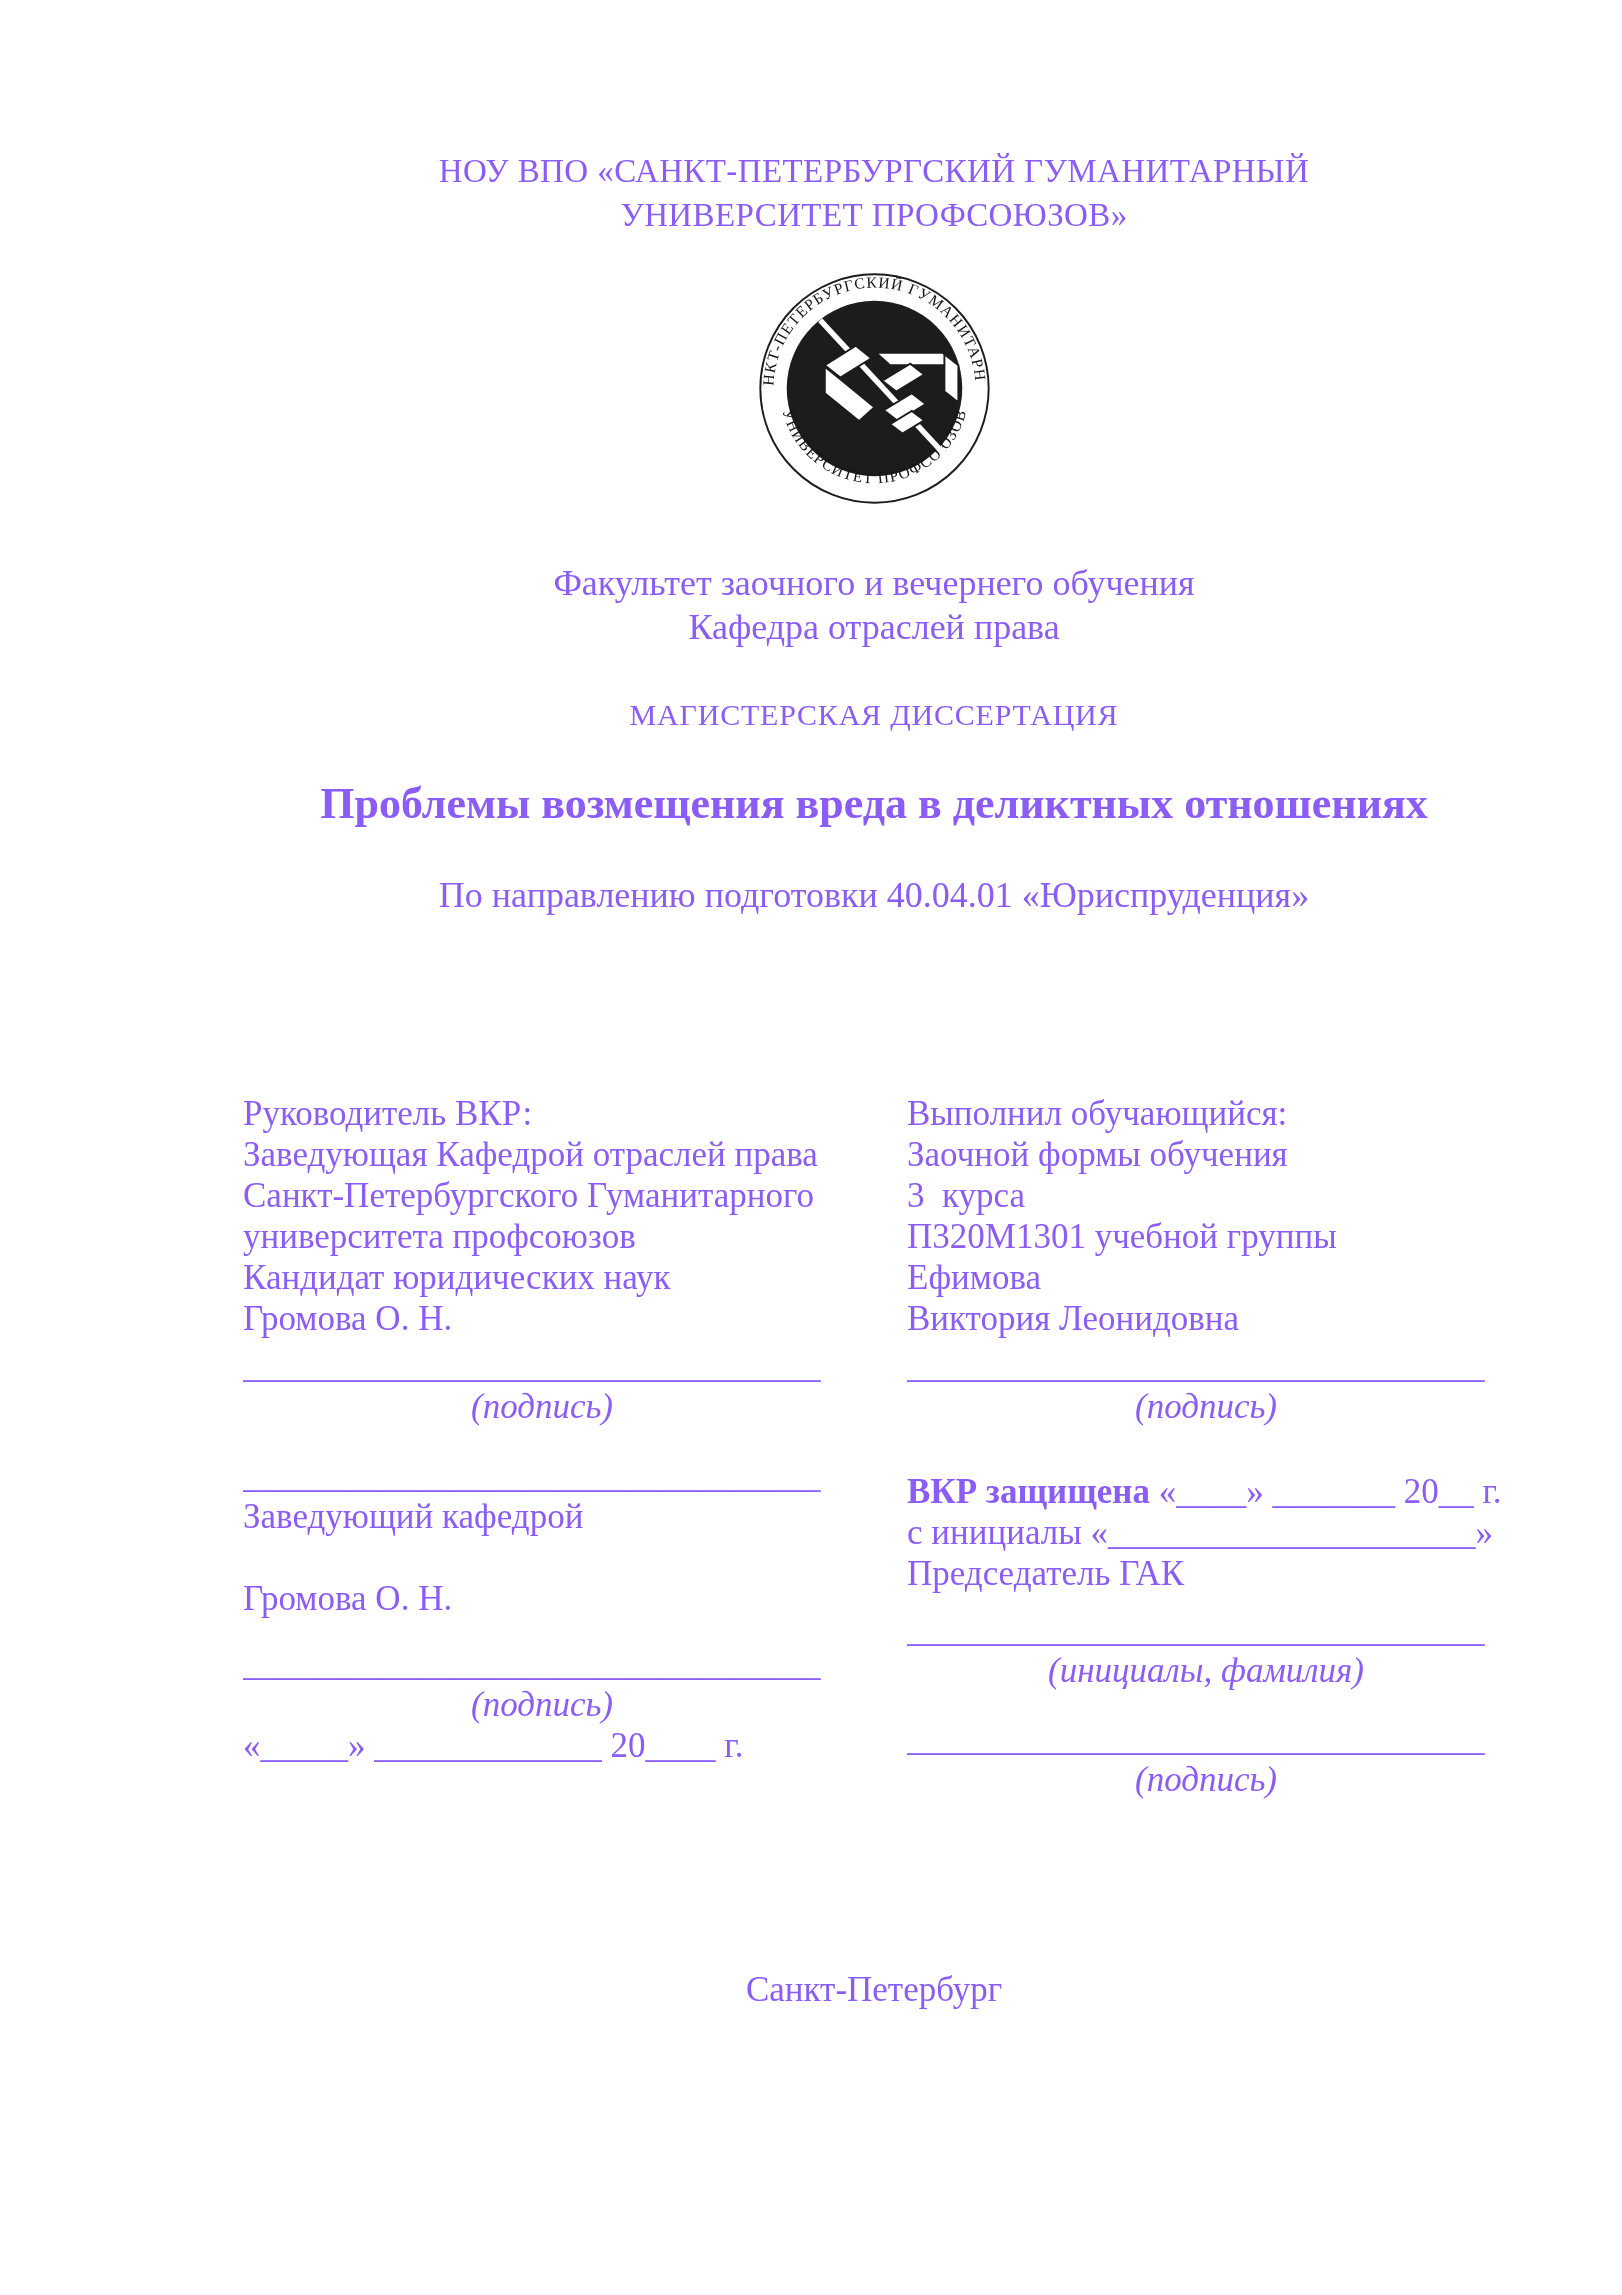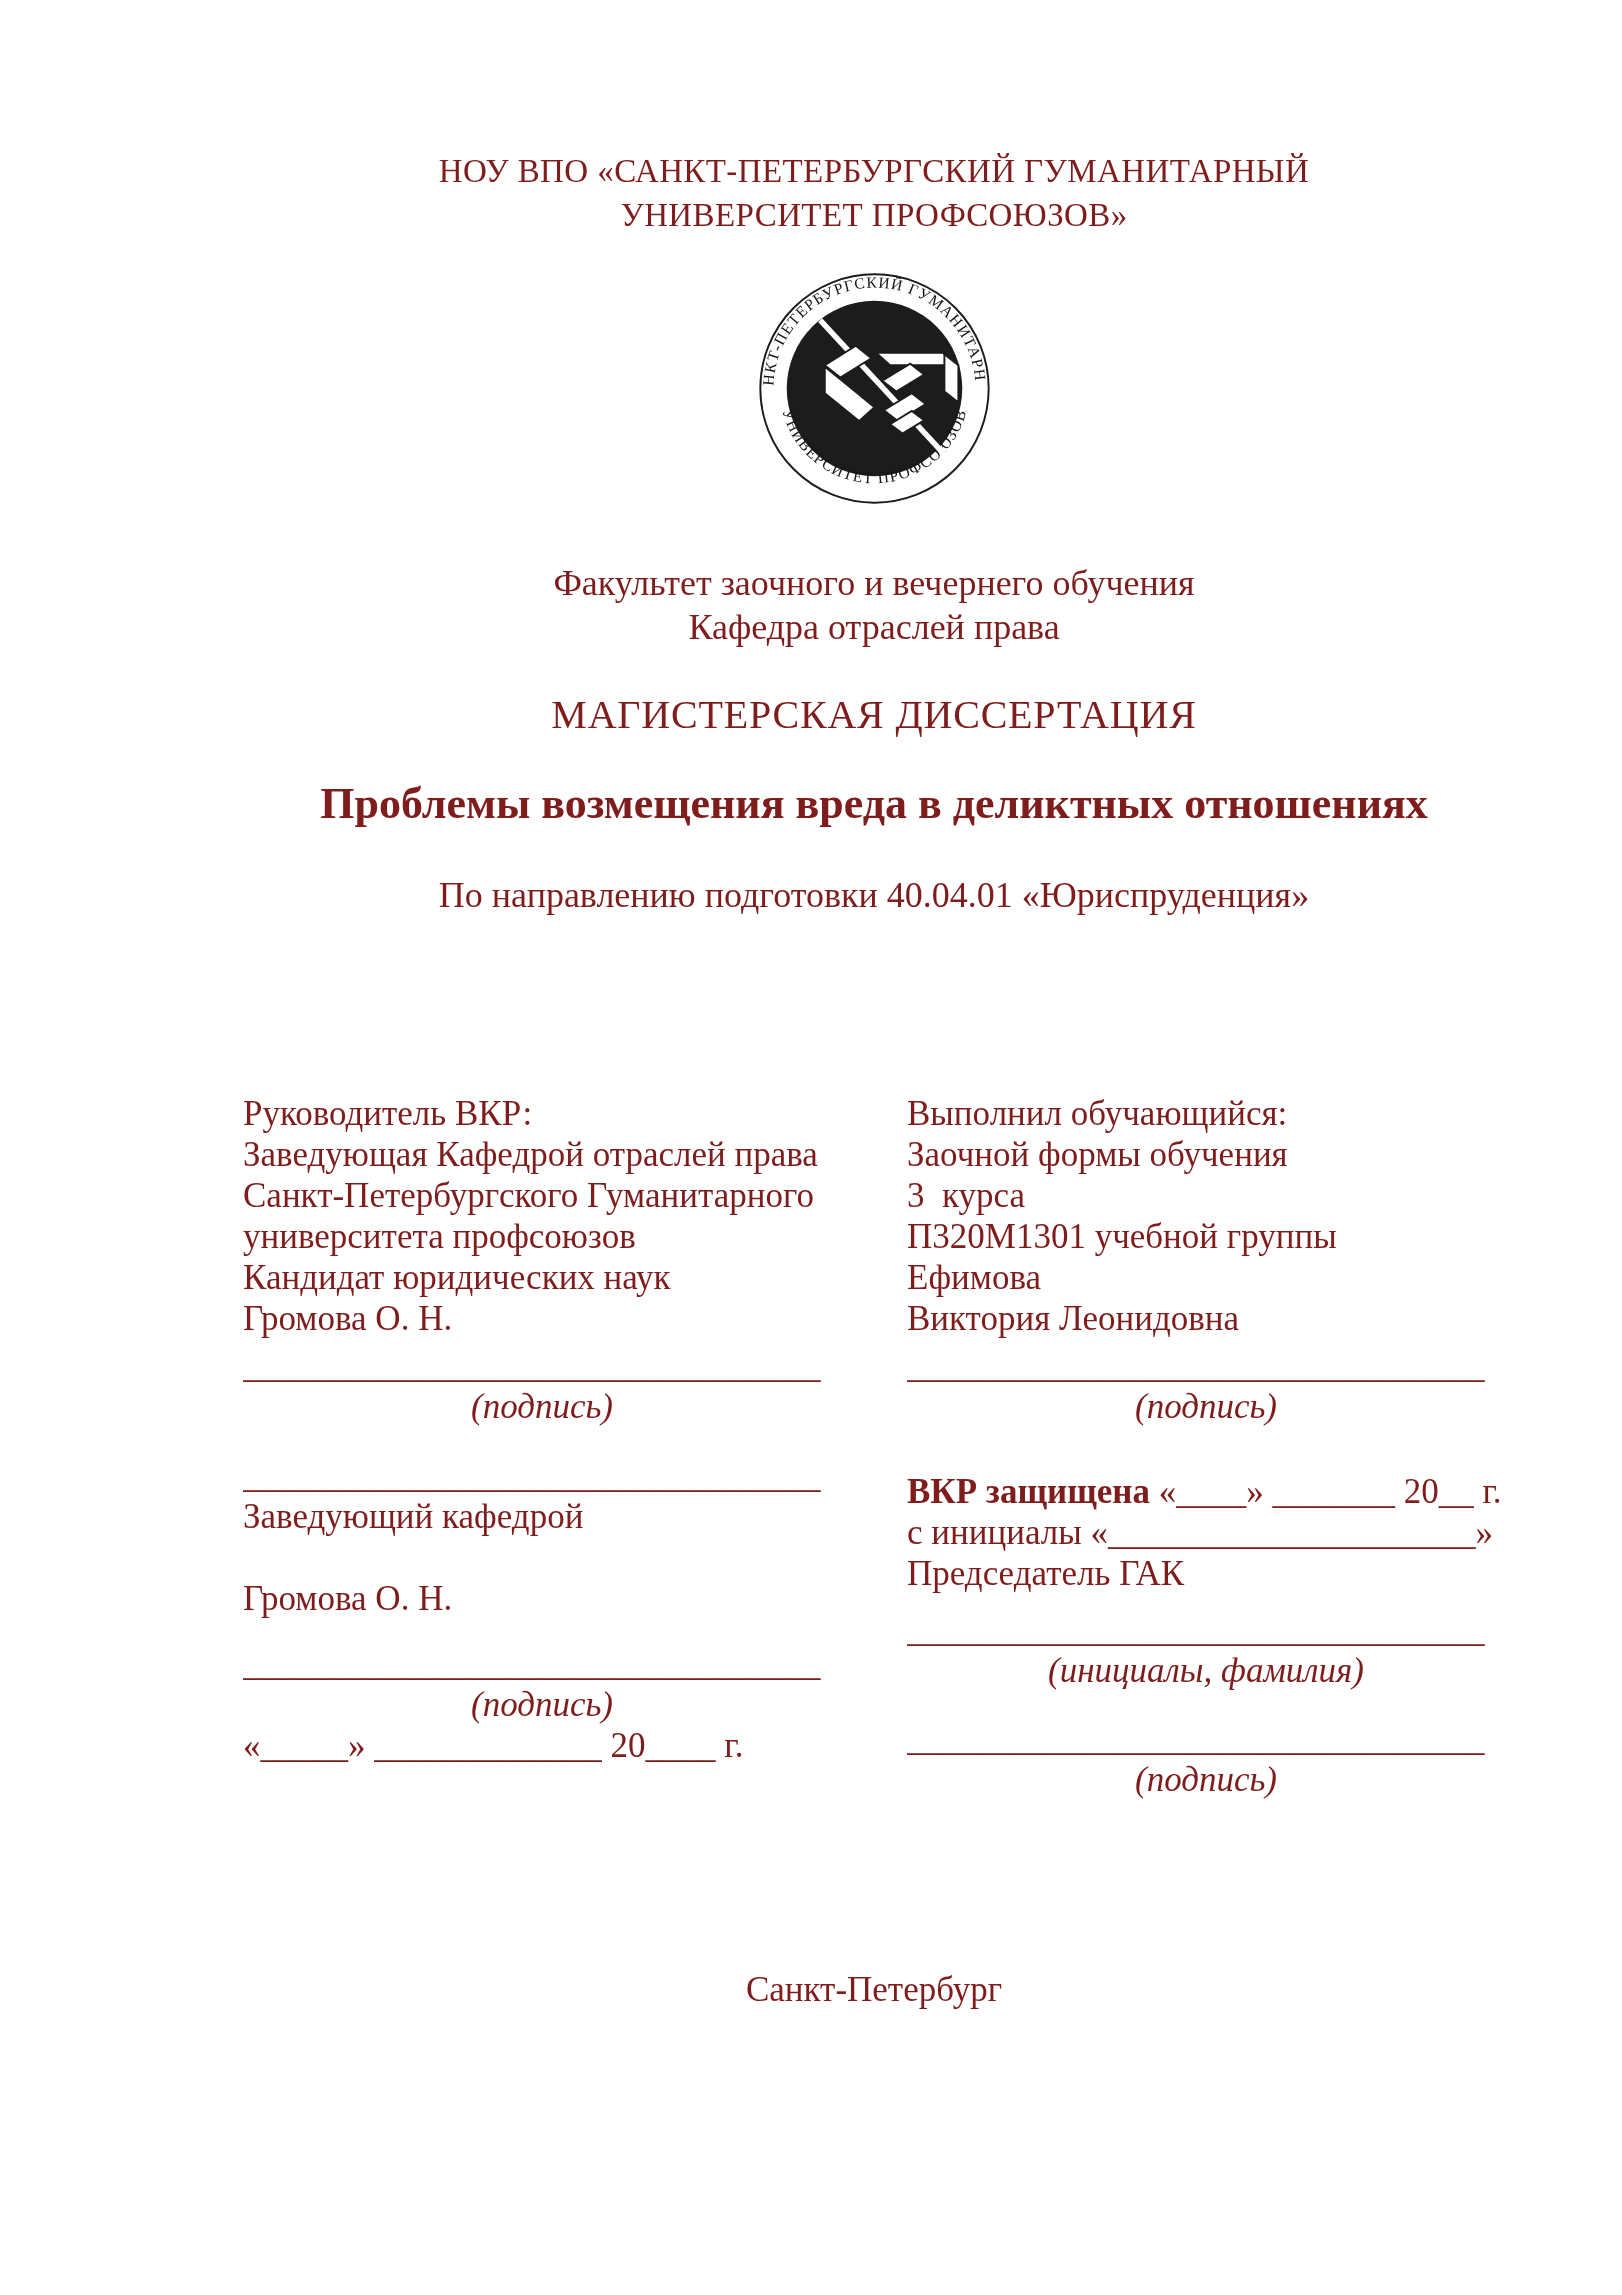"НОУ ВПО «САНКТ-ПЕТЕРБУРГСКИЙ" .page { color: #7f1d1d -> #8b5cf6 }
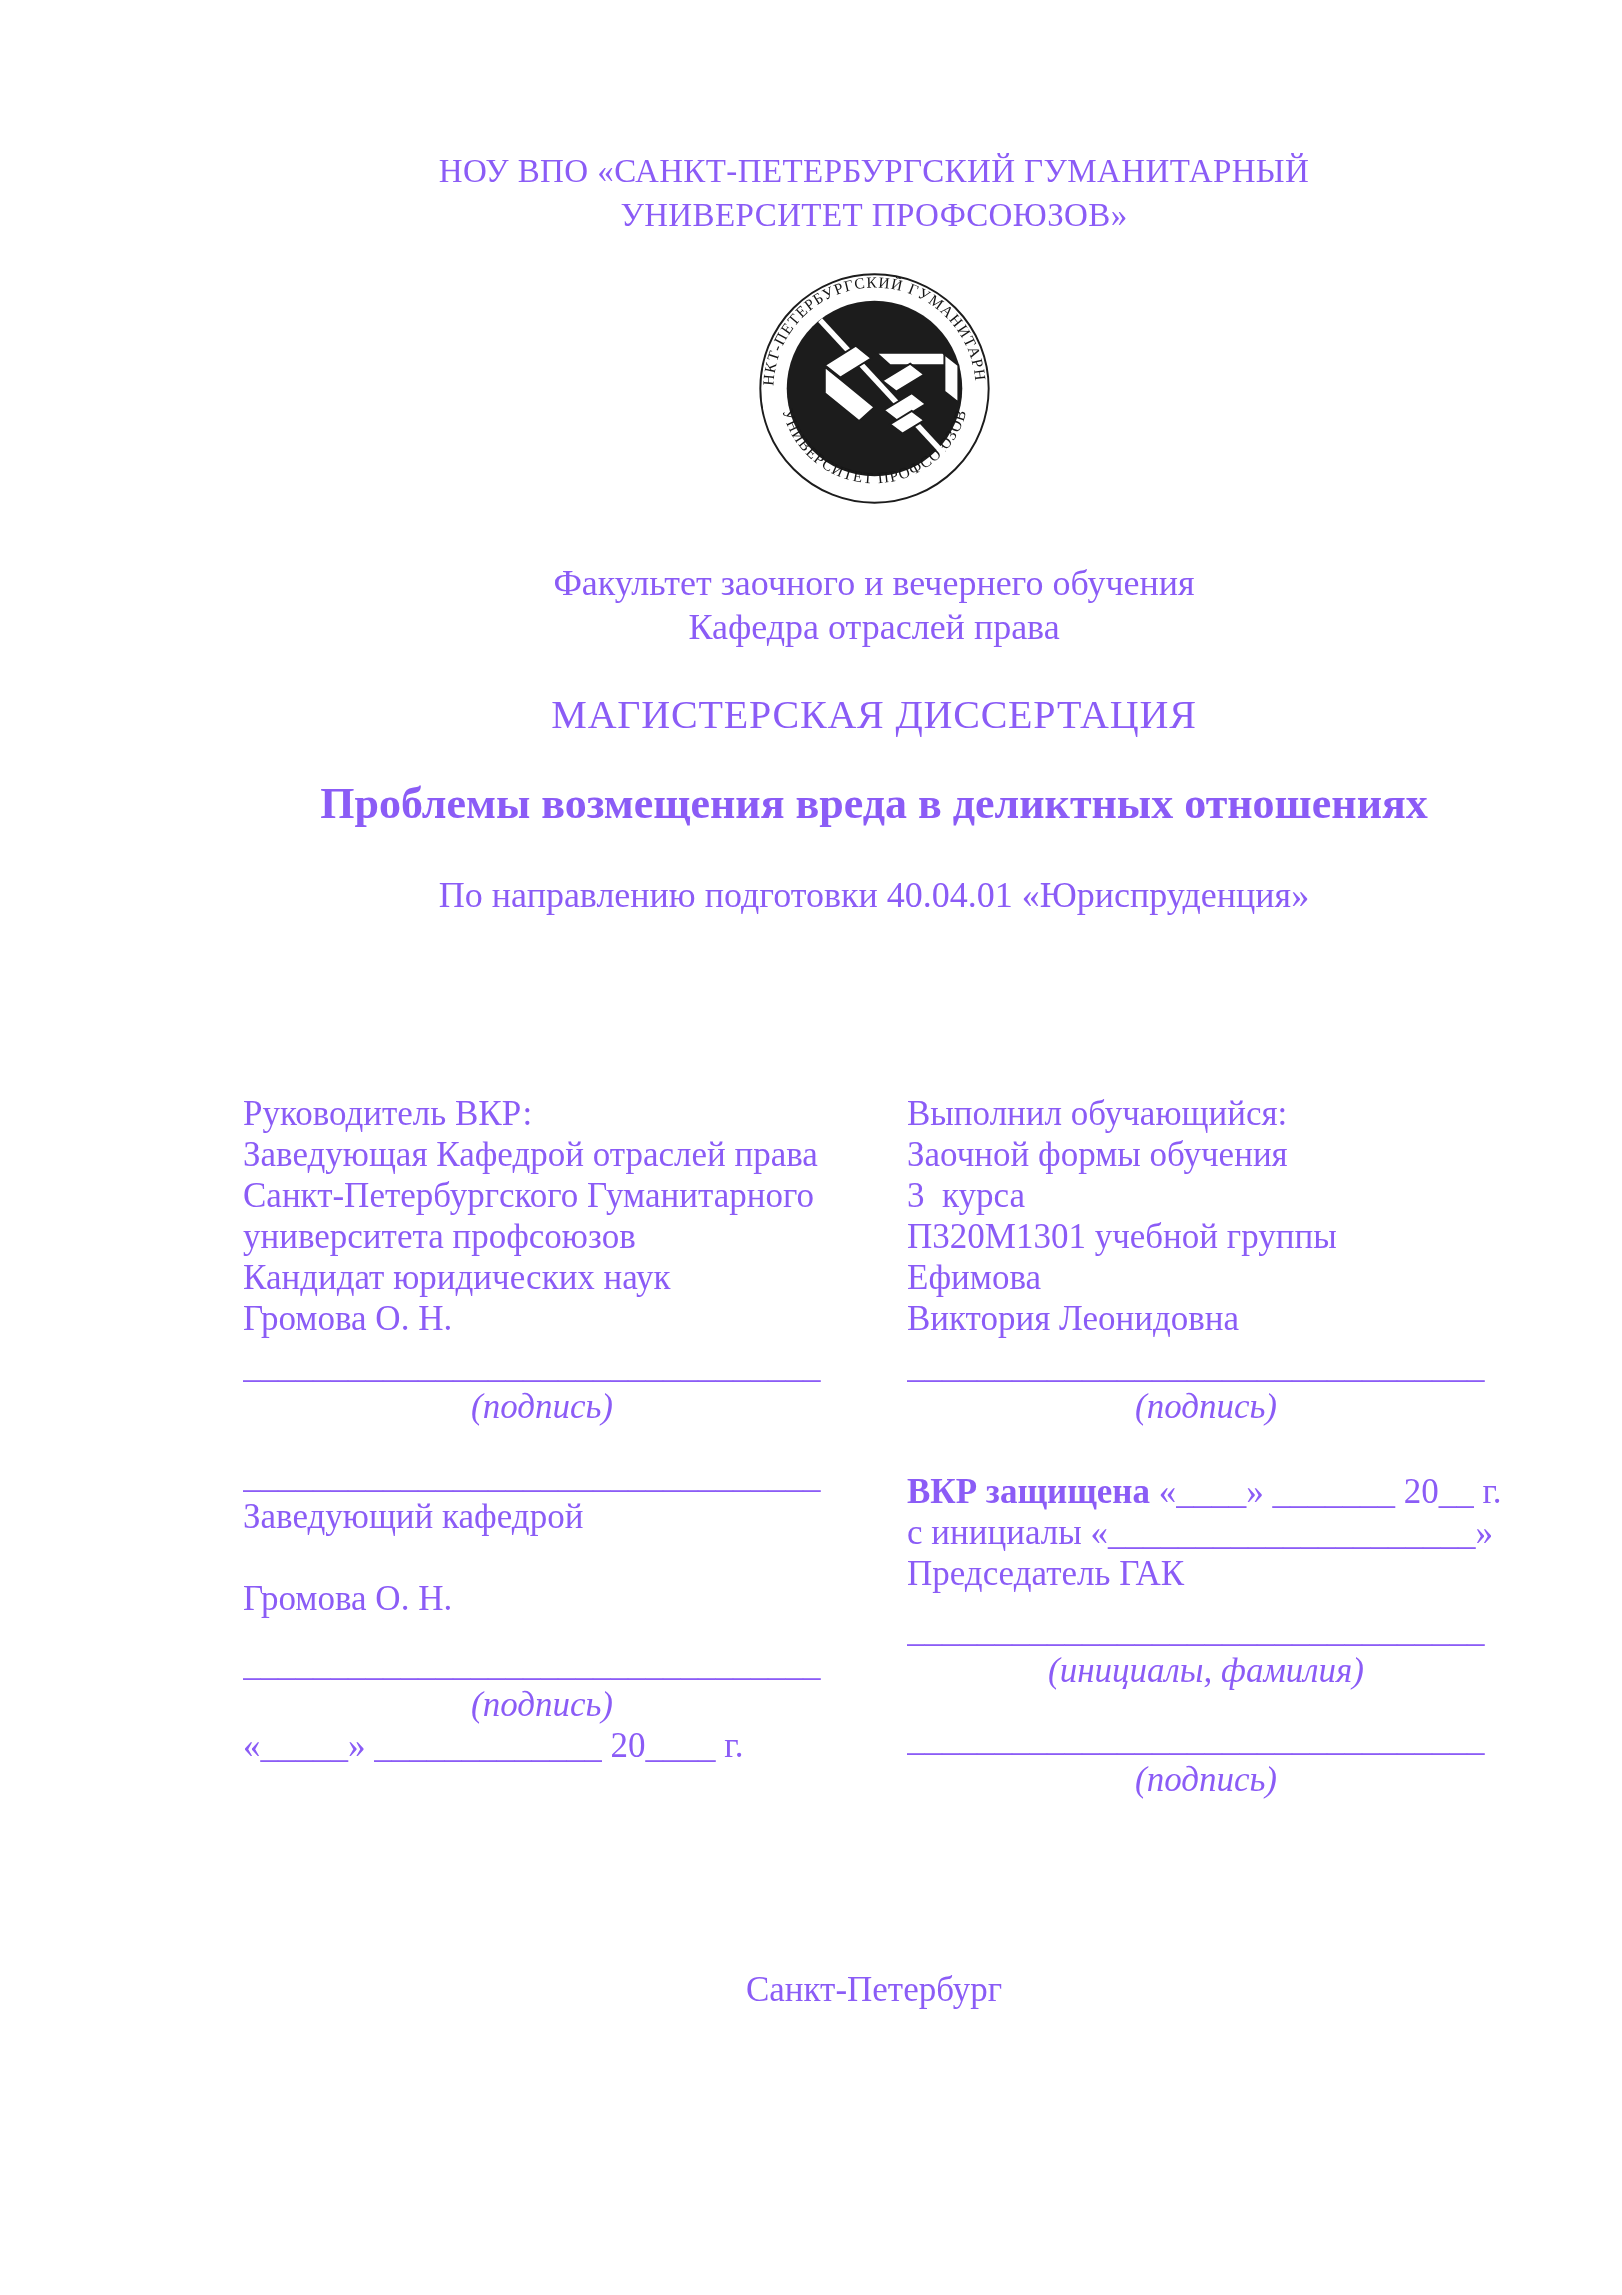"МАГИСТЕРСКАЯ ДИССЕРТАЦИЯ" .worktype { font-size: 40px -> 30px }
